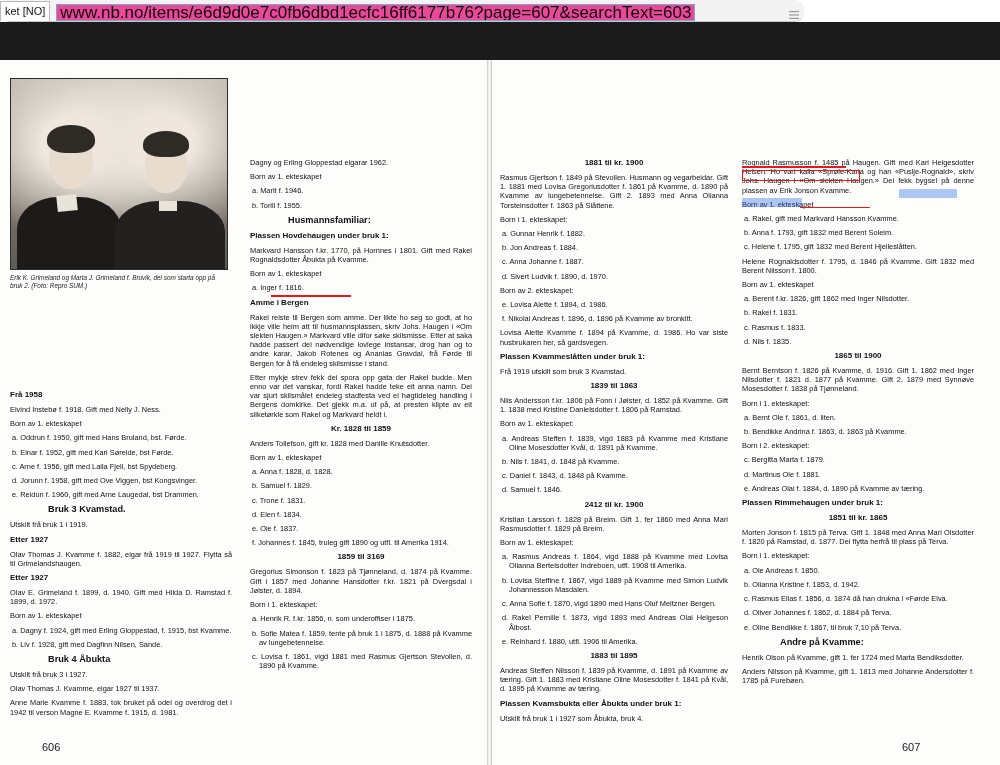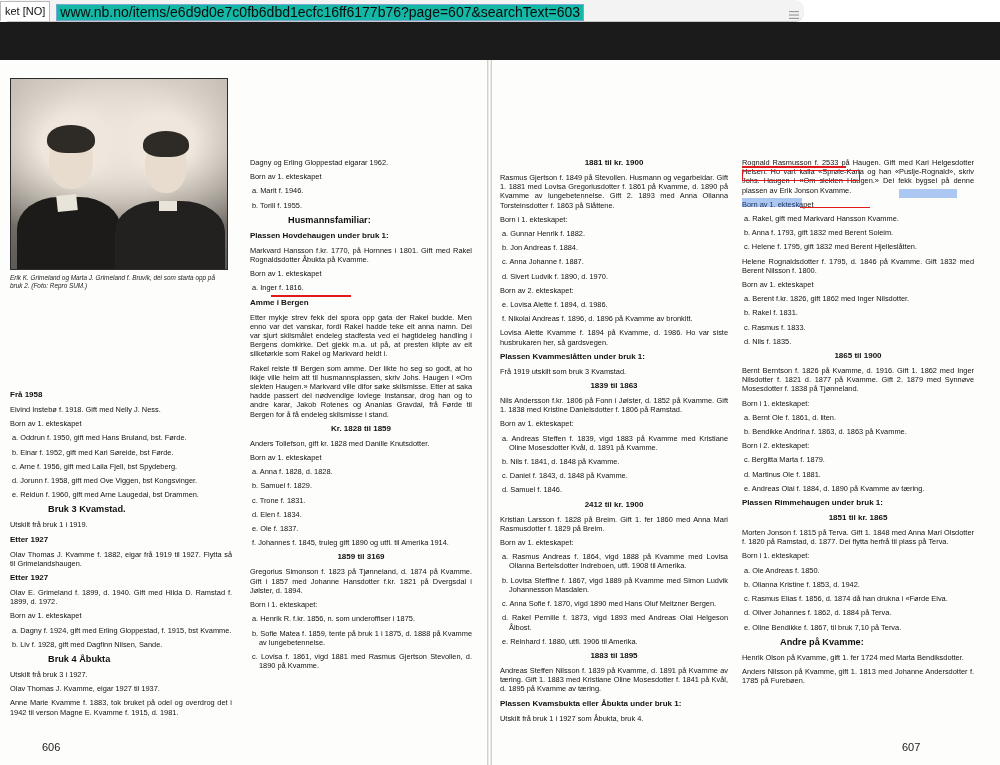"www.nb.no/items/e6d9d0e7c0fb6dbd1ecfc16f" .url-bar { background: #14b8a6 -> #ec4899; font-size: 14px -> 17px }
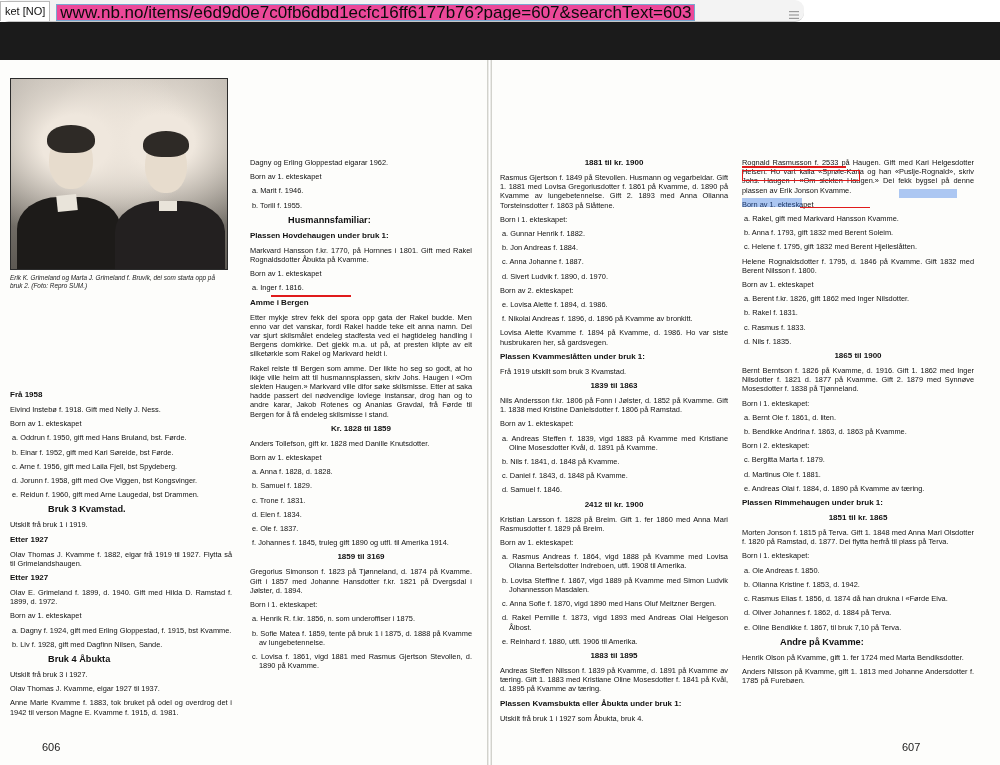"Rognald Rasmusson f. 2533 på" p { text: 2533 -> 1485 }
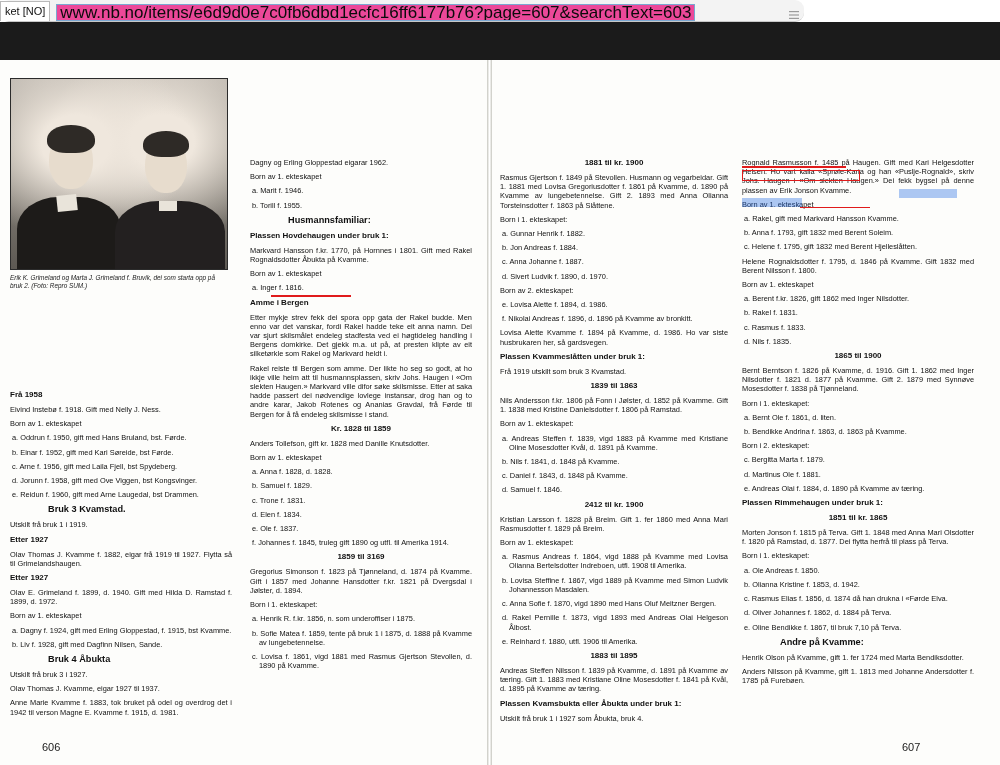"Etter mykje strev fekk dei" p { order: before "Rakel reiste til Bergen som" -> after "Rakel reiste til Bergen som" }
